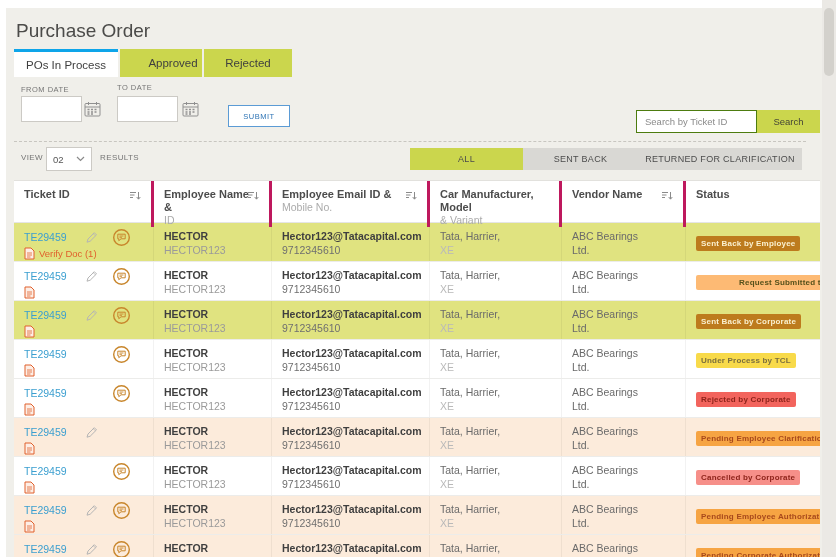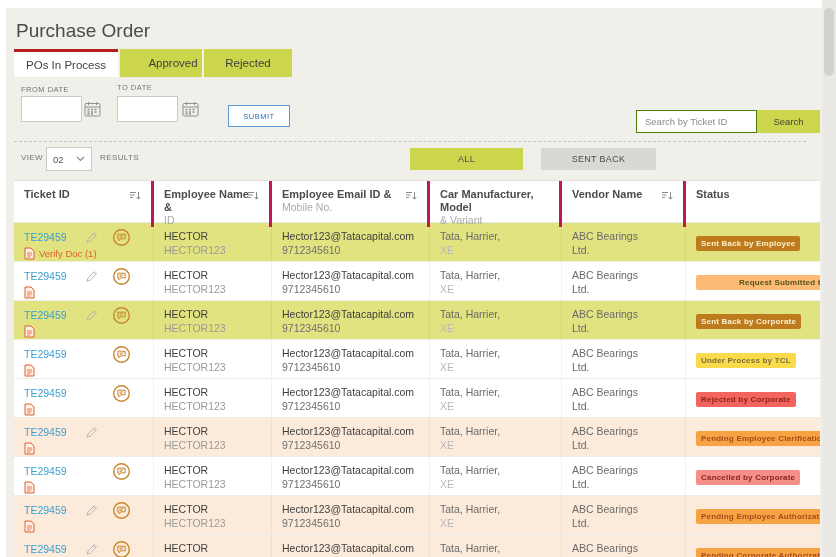"POs In Process" .tab.active { border-top: 3px solid #b91c1c -> 3px solid #0ea5e9 }
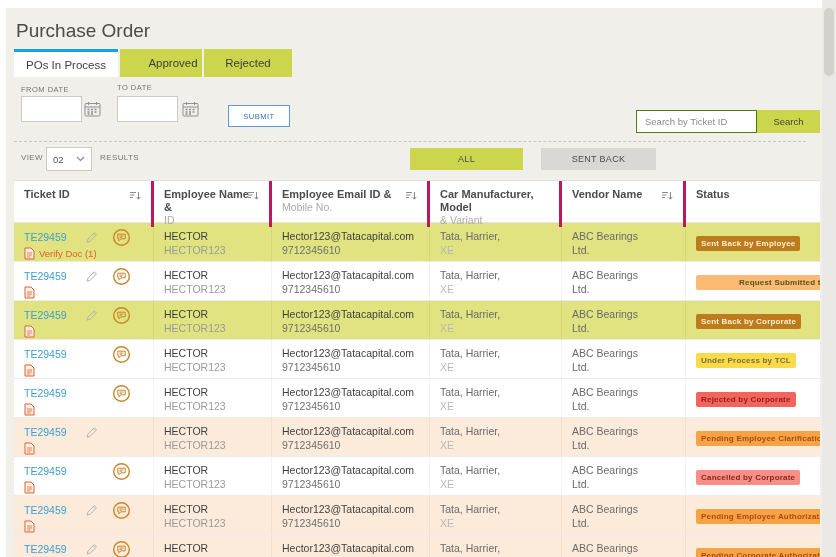"ALL" .segments { gap: 18px -> 0 }
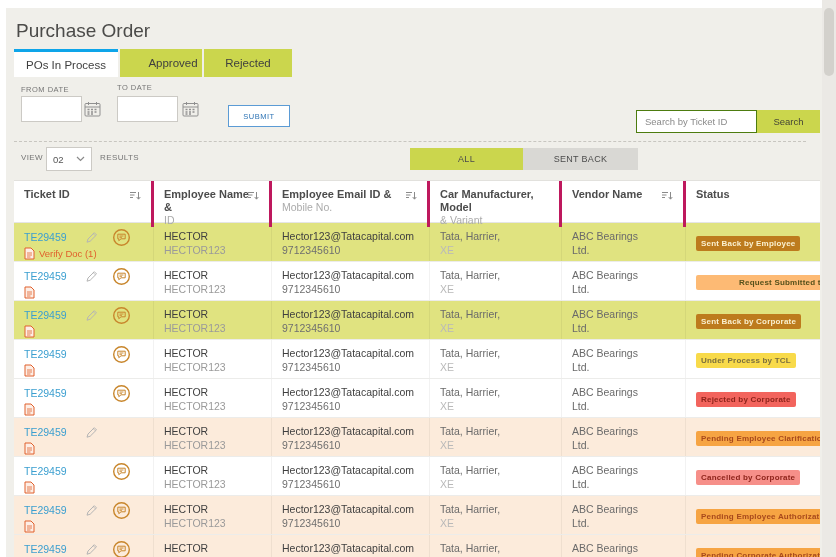"RETURNED FOR CLARIFICATION" button.seg { html: none -> <button>RETURNED FOR CLARIFICATION</button> }
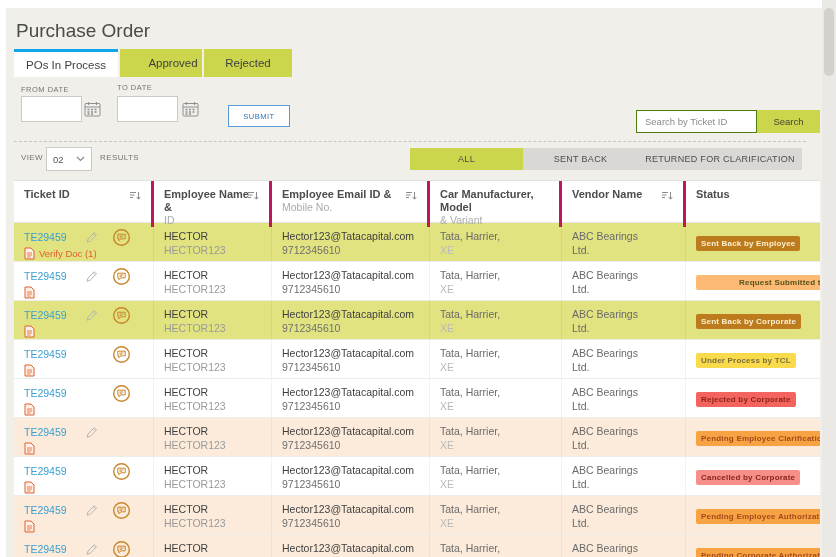"HECTOR" .c-name .l1, .c-email .l1 { font-weight: 400 -> 700 }
